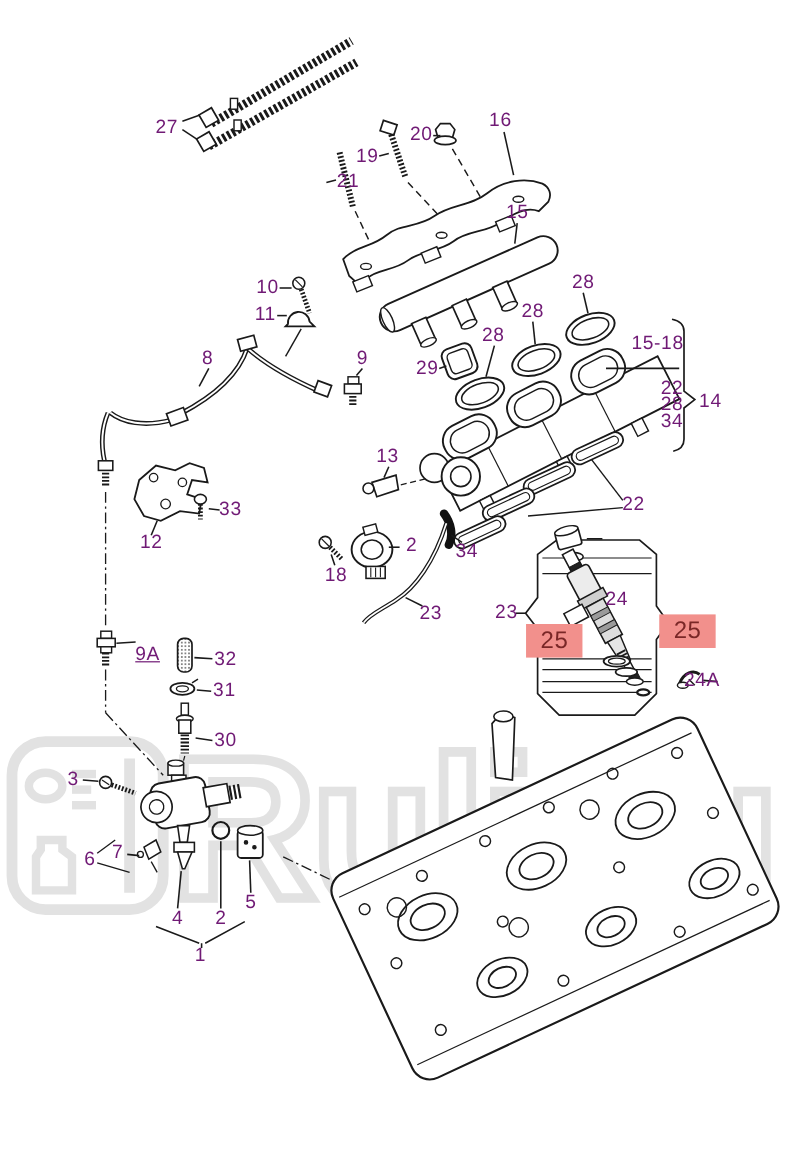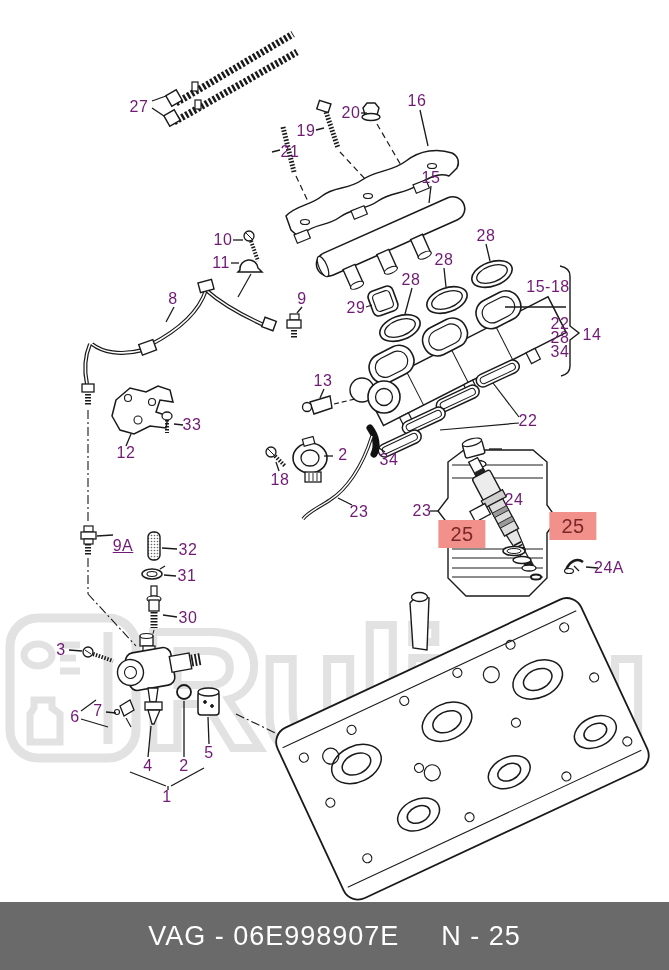"24A" span.part-label { left: 609px -> 585px }
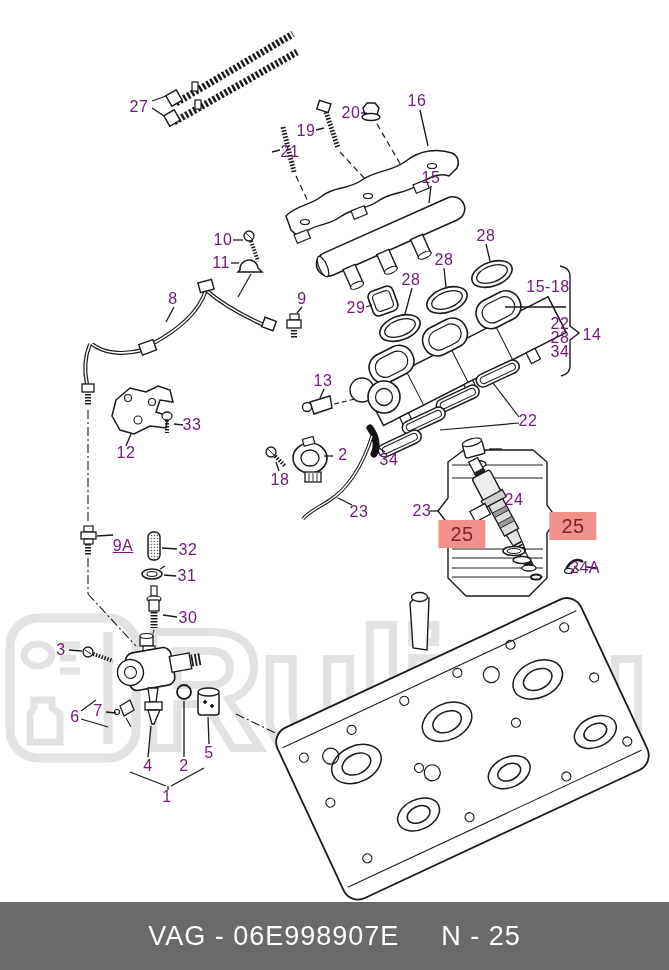"VAG - 06E998907E" div { html: <div> <span>VAG - 06E998907E</span> <span>N - 25</span> </div> -> none }
